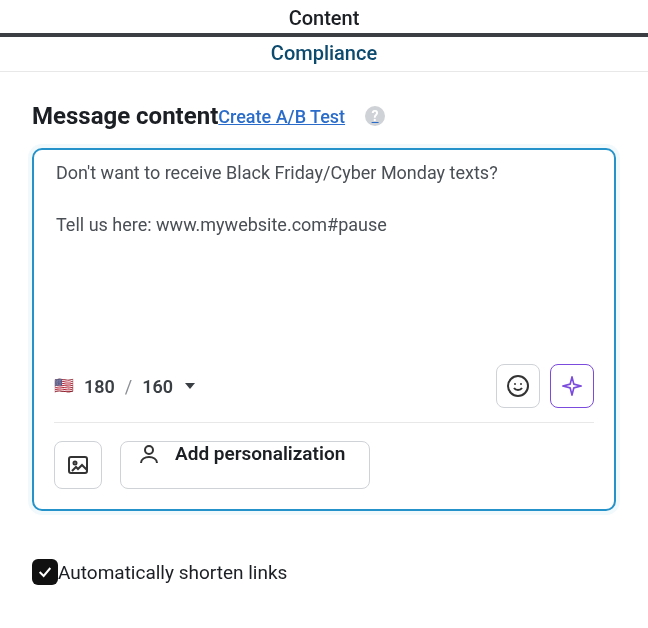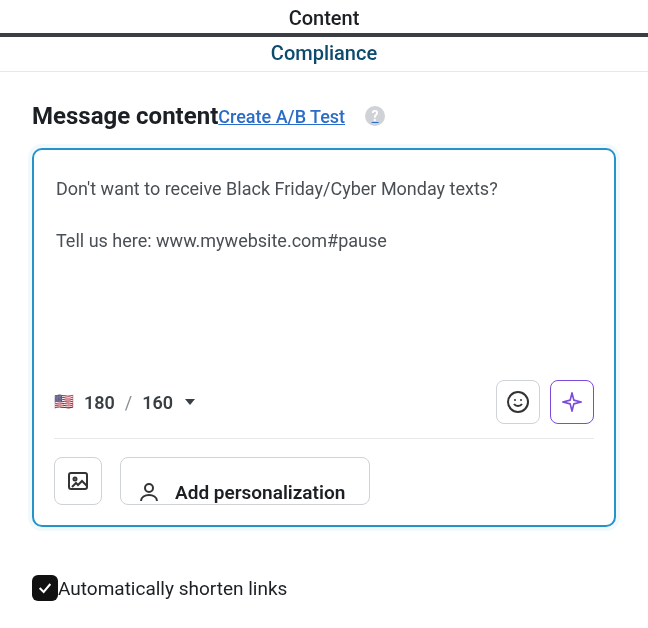"Don't want to receive Black" .editor { padding: 24px 20px 20px 20px -> 8px 20px 20px 20px }
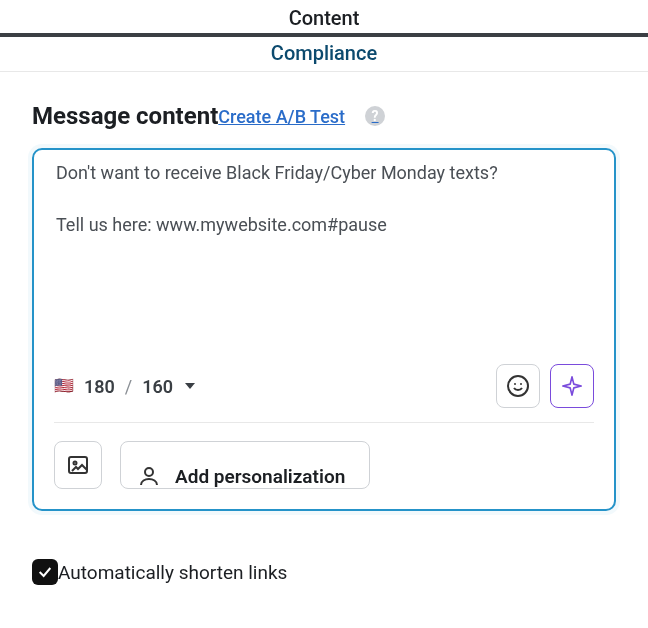"Add personalization" .person-btn { align-items: flex-end -> flex-start }
